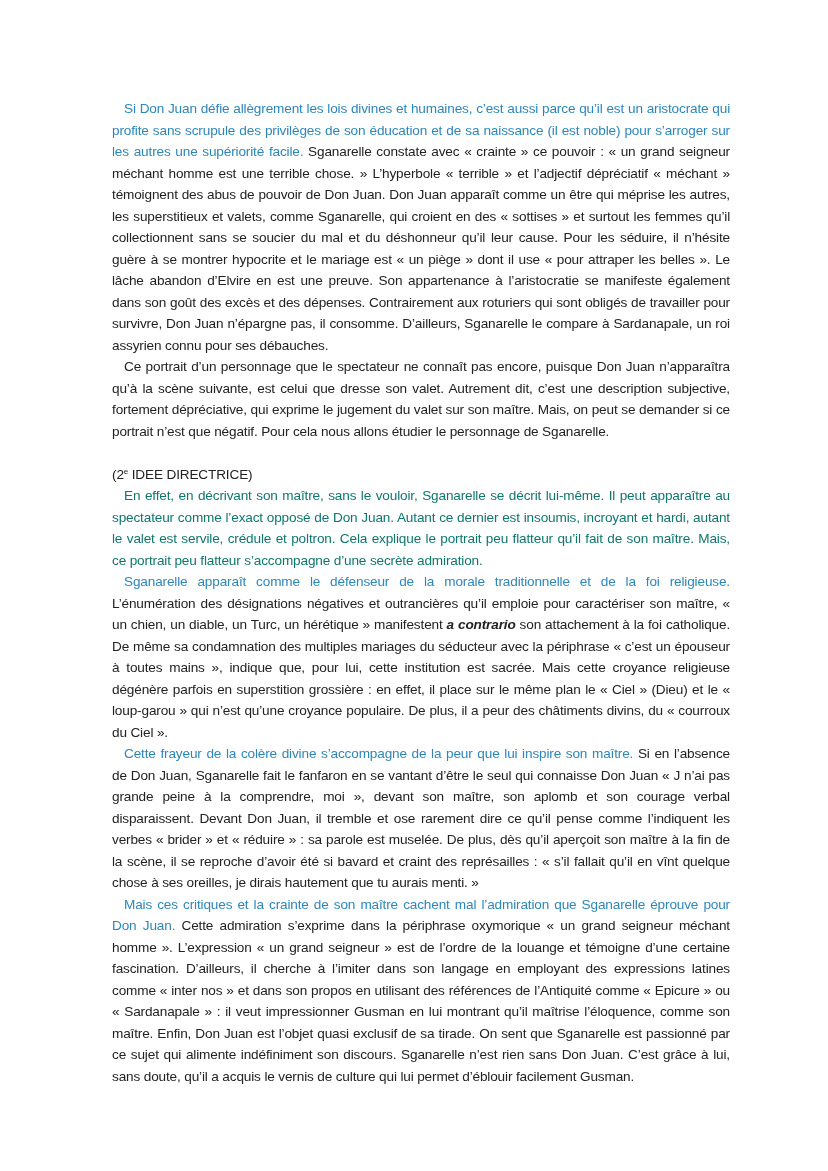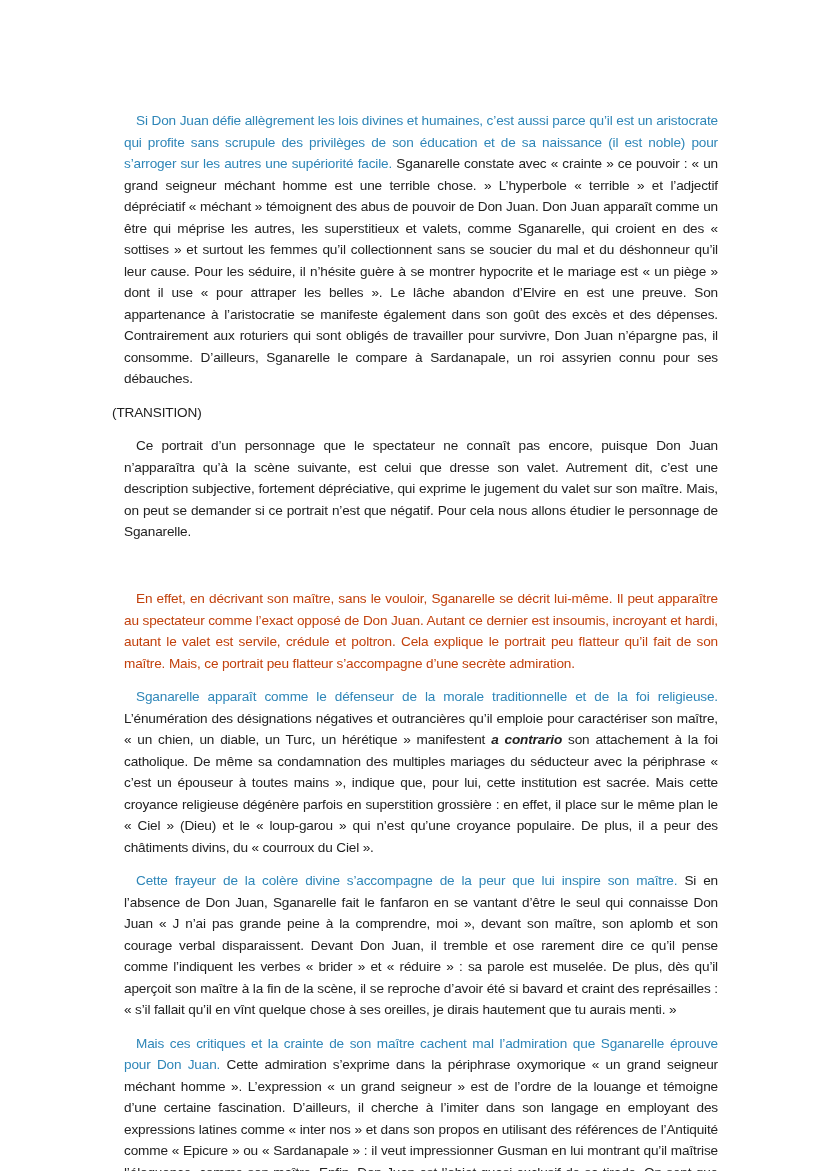"Si Don Juan défie allègrement" .para { margin: 12px -> 0 }
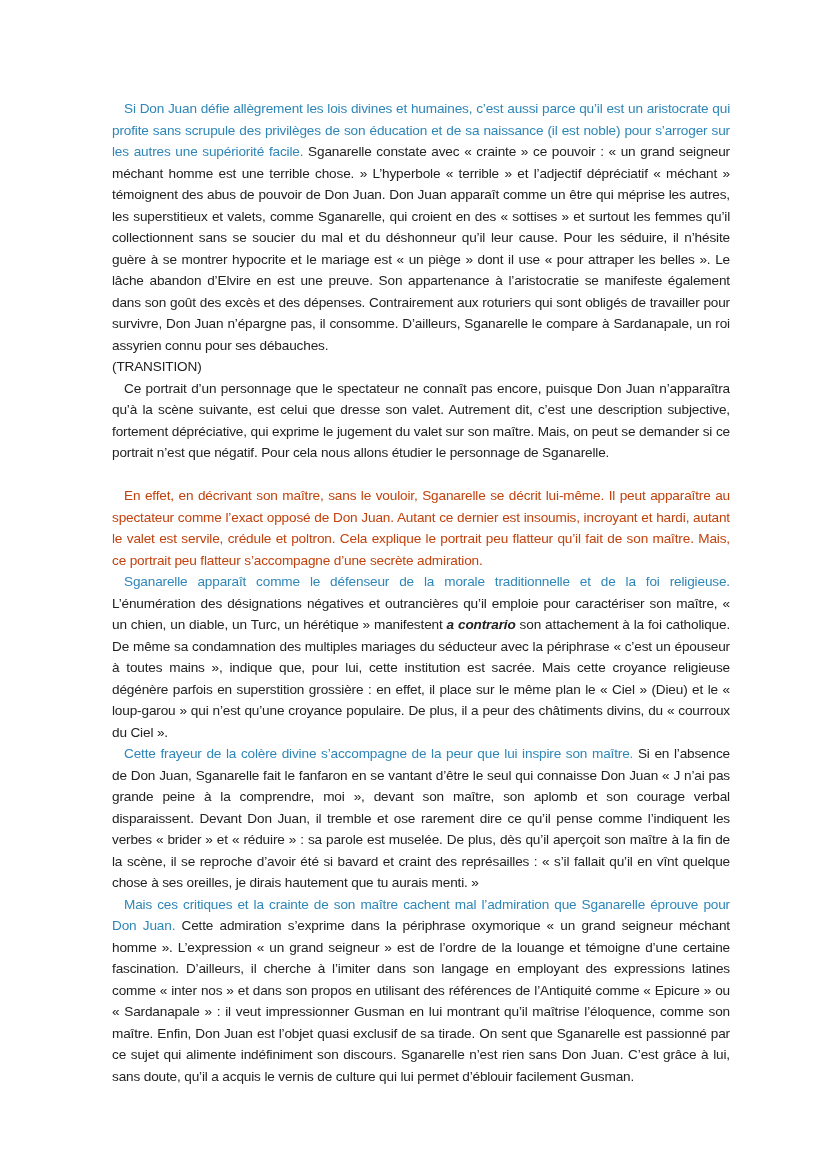"(TRANSITION)" p.heading-line { html: <p>(TRANSITION)</p> -> none }
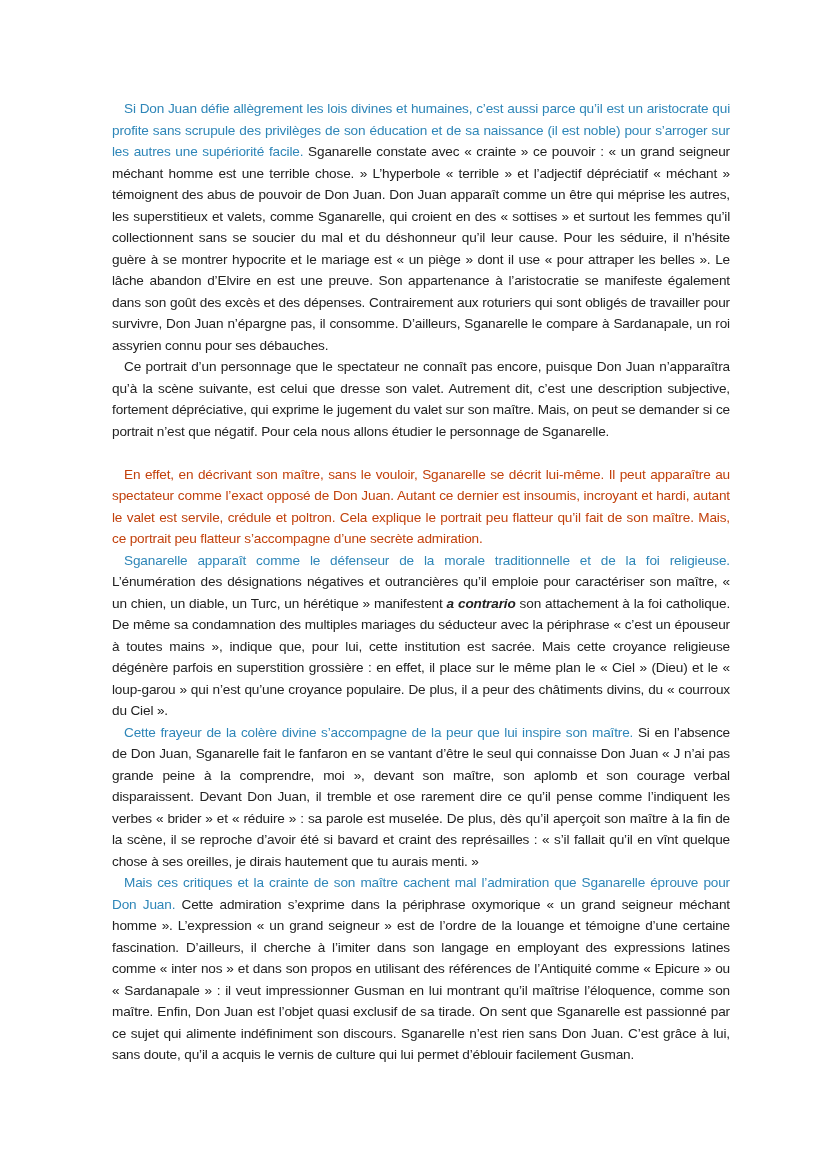"(2e IDEE DIRECTRICE)" p.heading-line { html: none -> <p><span>(2</span><sup>e</sup><span> IDEE DIRECTRICE)</span></p> }
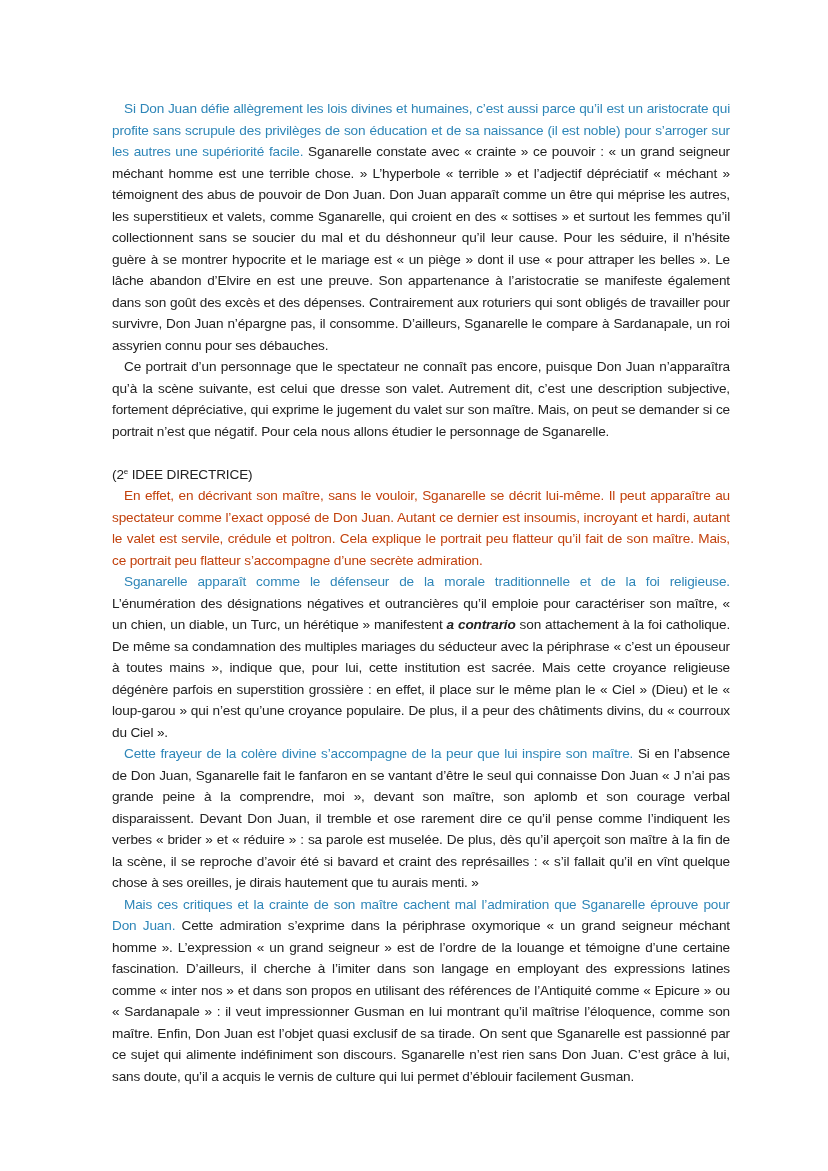"En effet, en décrivant son" .yellow { color: #c2410c -> #0f766e }
